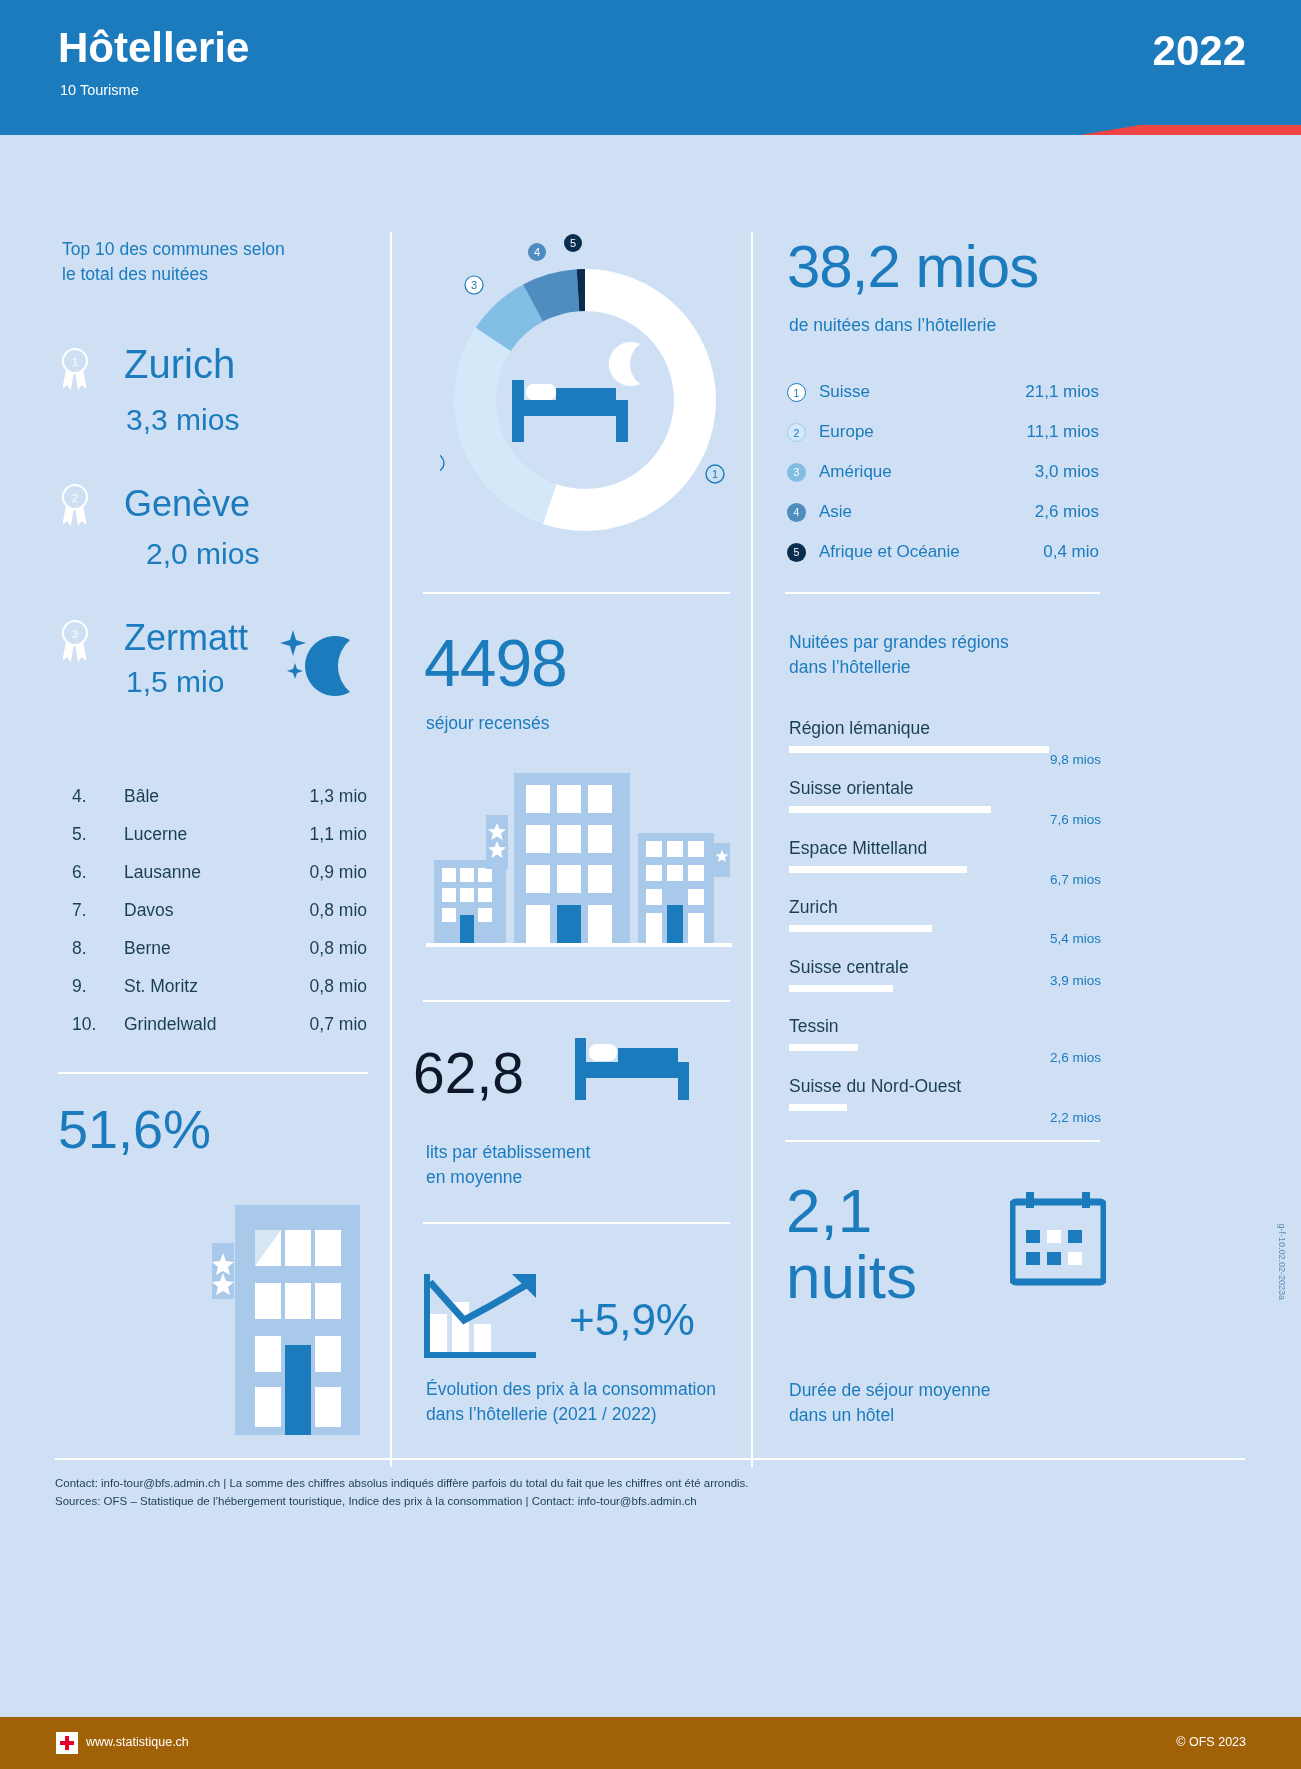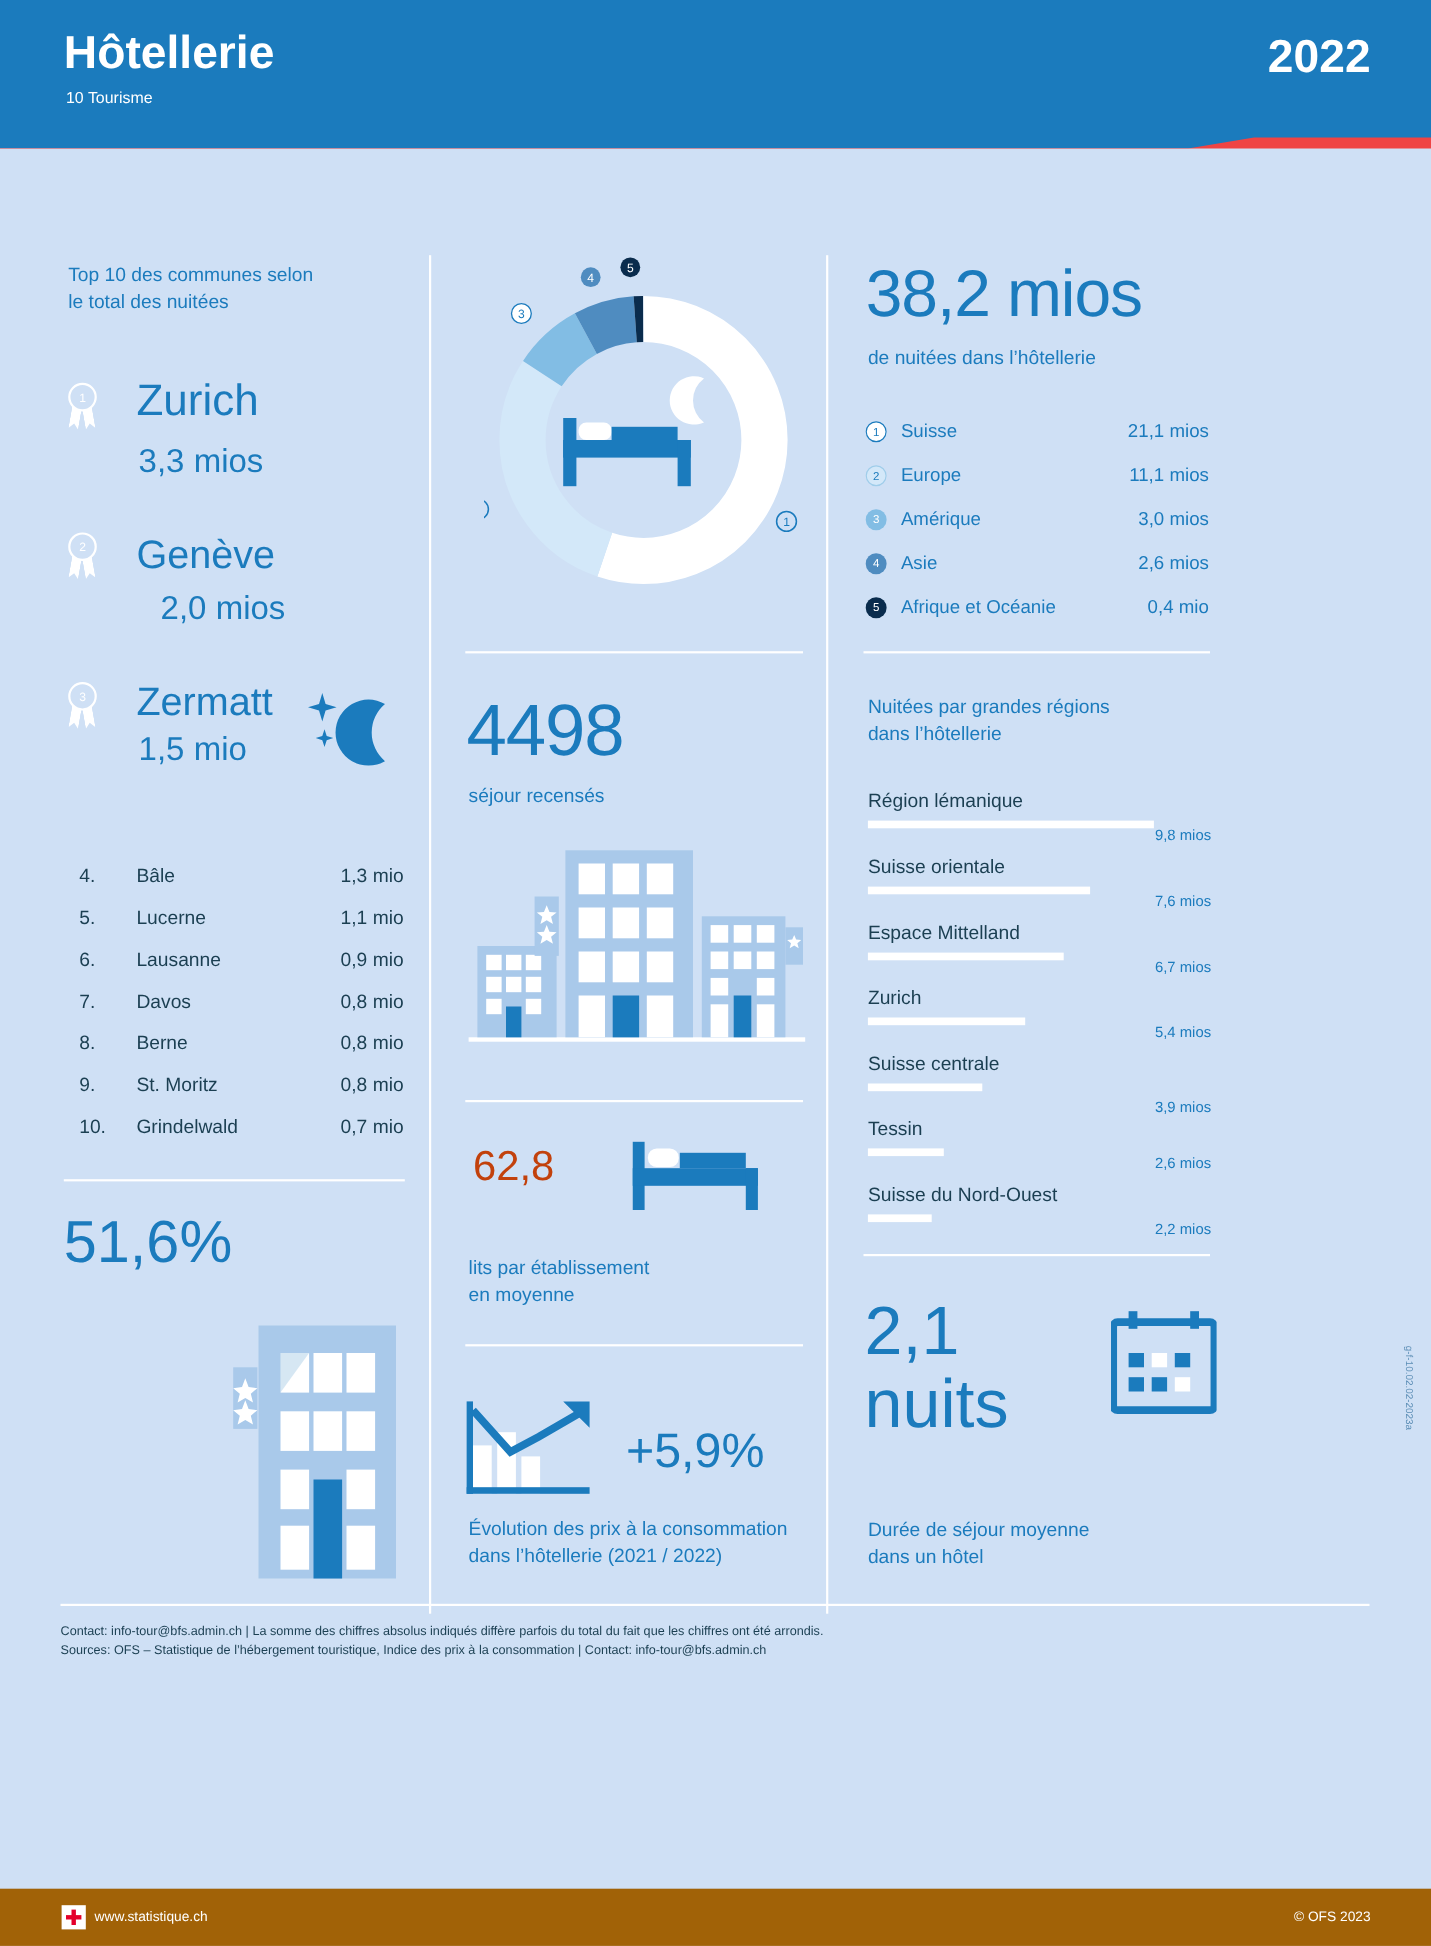"3,9 mios" div.rval { top: 42px -> 16px }
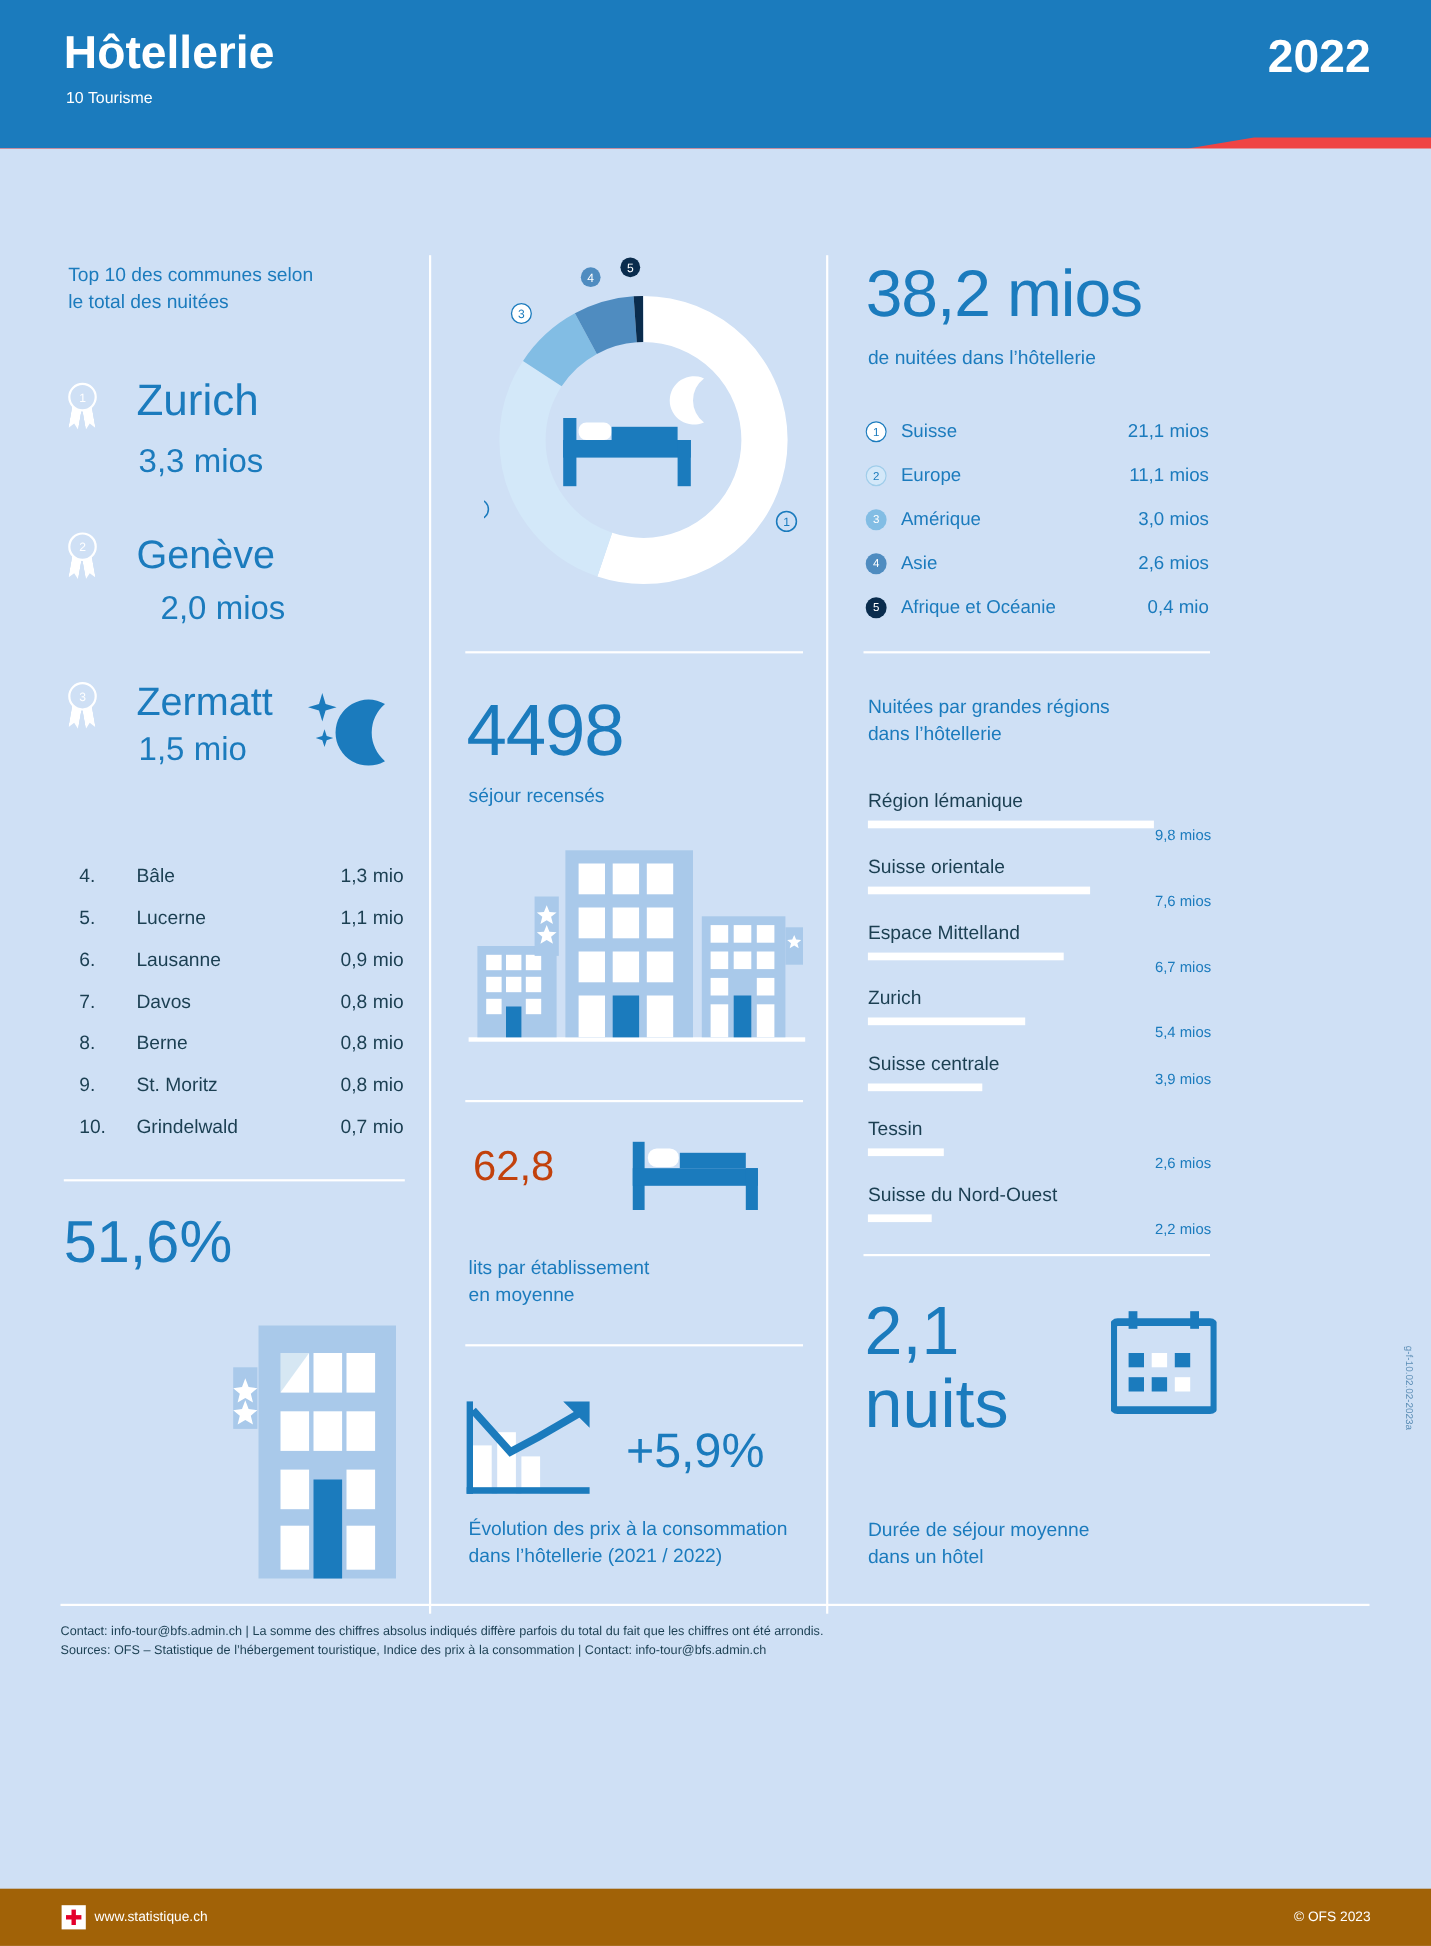"62,8" .num628 { color: #c2410c -> #0f172a; font-size: 38px -> 57px; left: 430px -> 413px }
